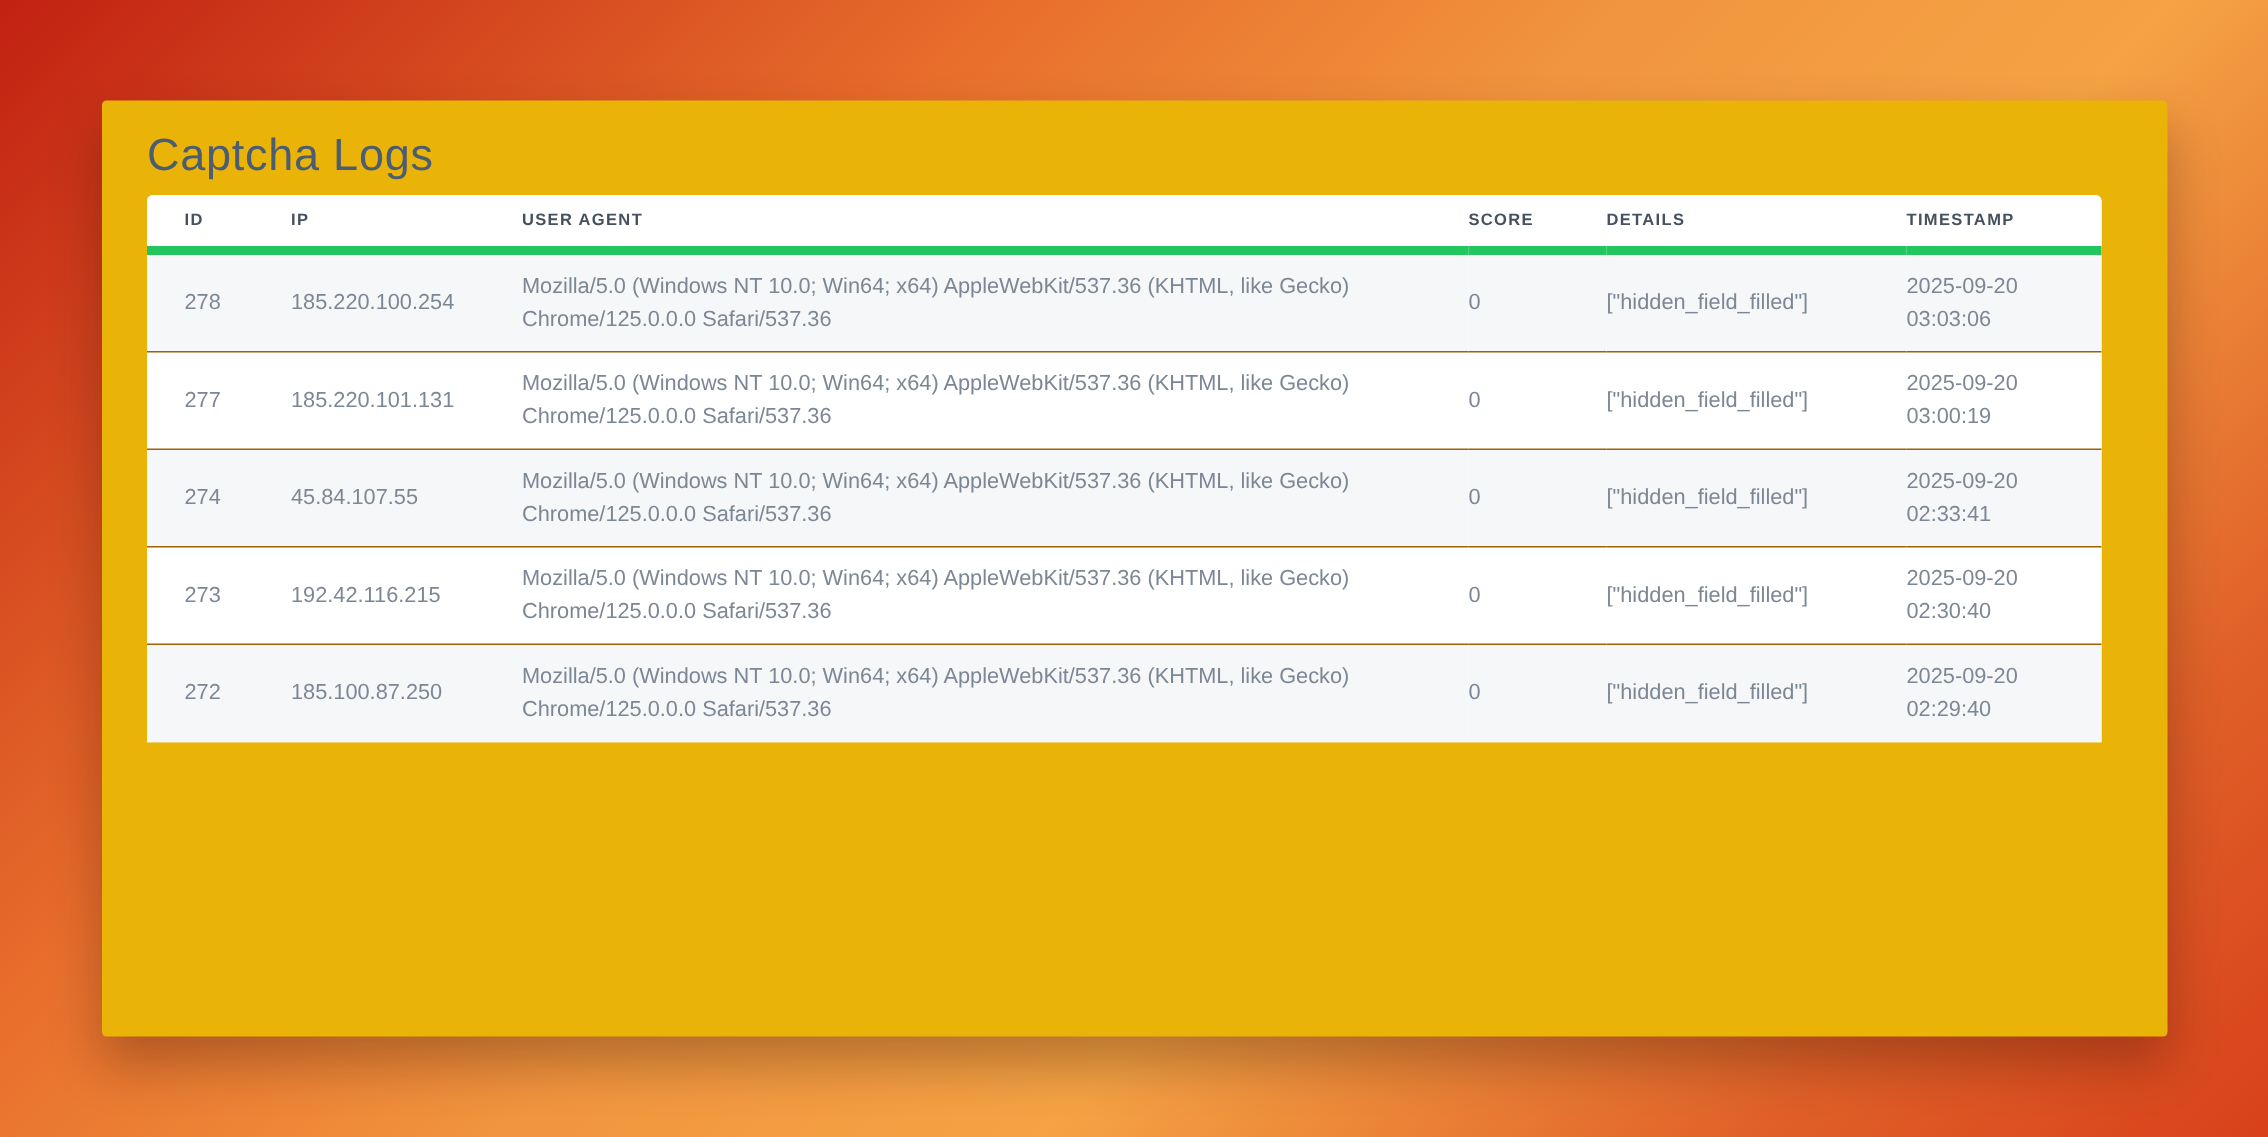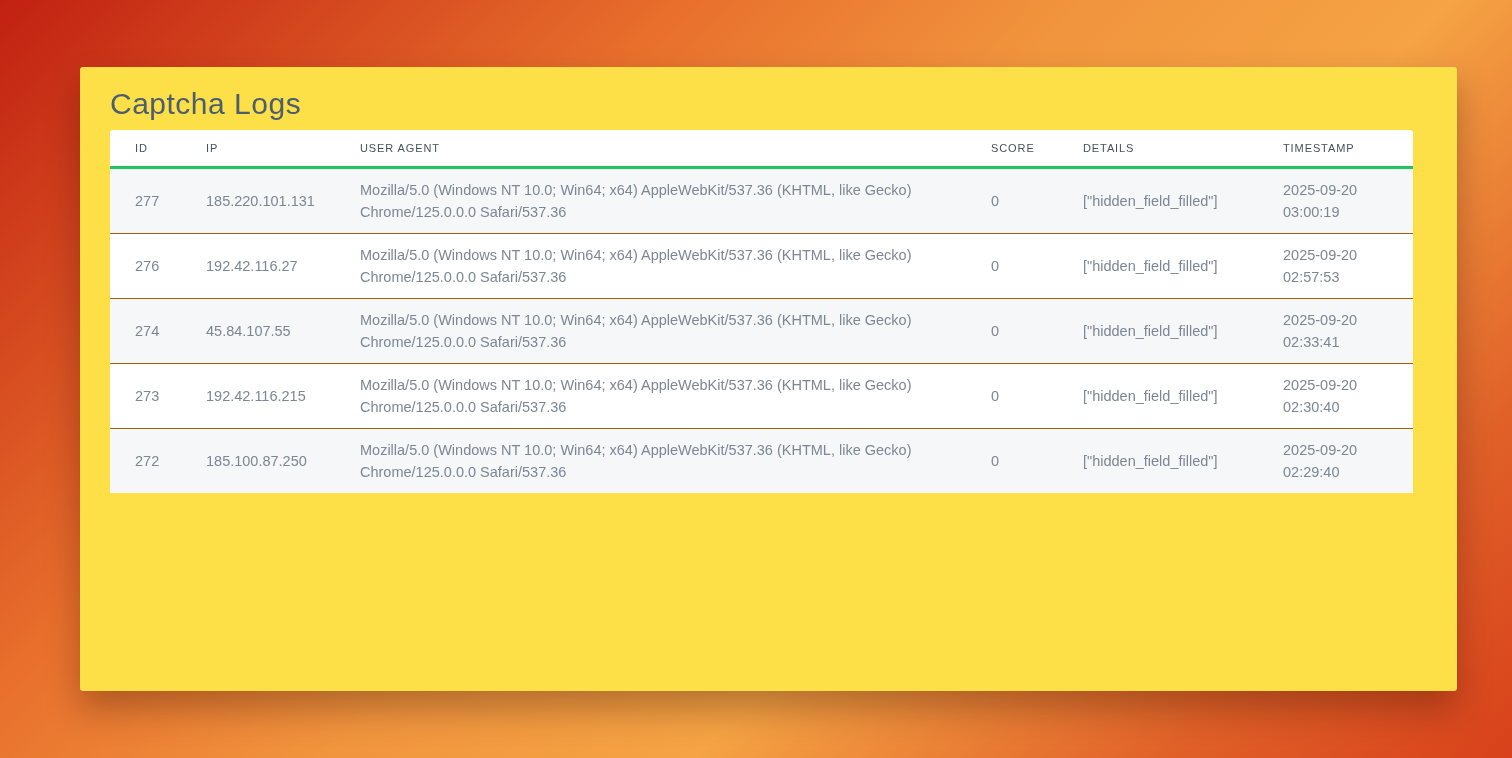"Captcha Logs" .card { background: #fde047 -> #eab308; left: 80px -> 68px }
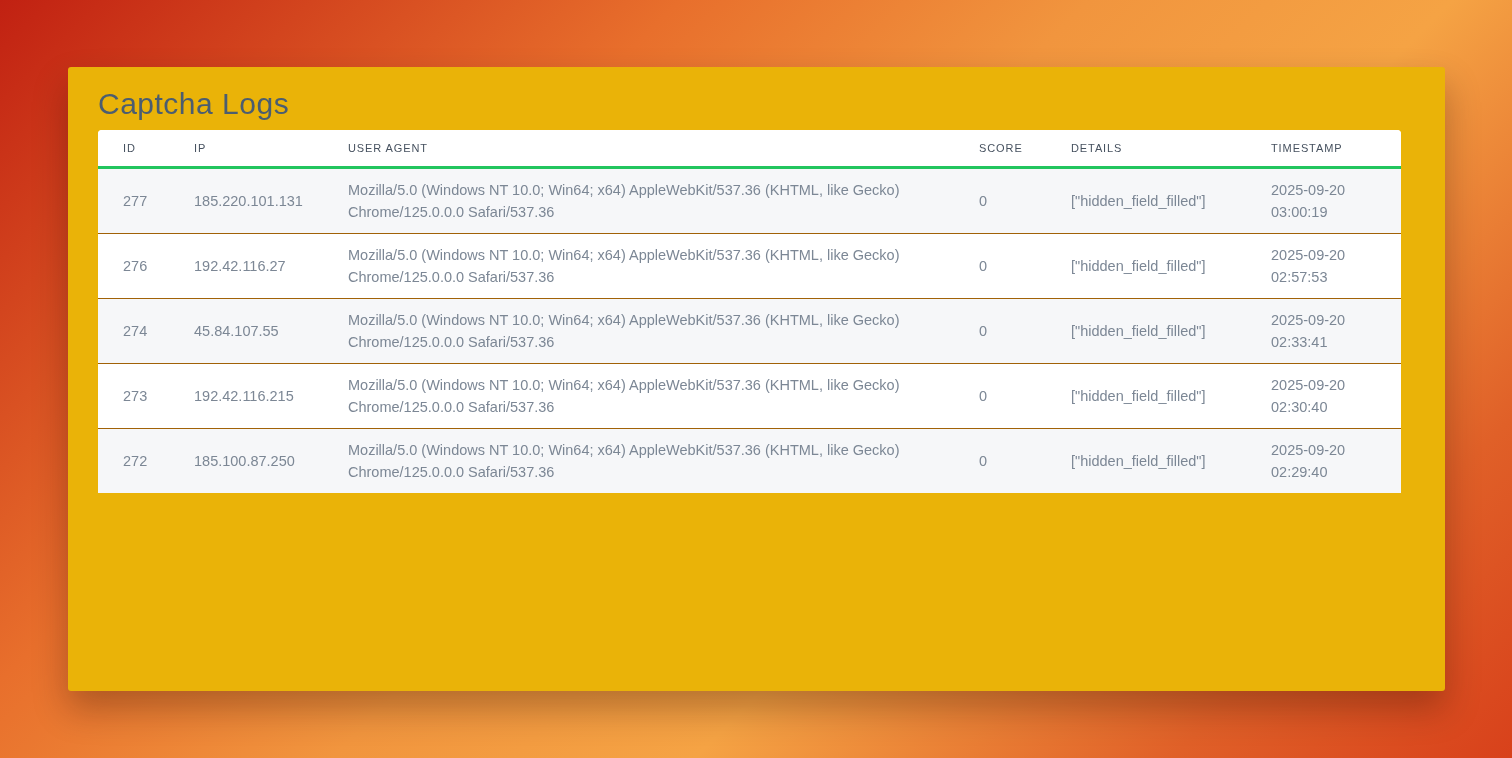"ID" thead th { border-bottom: 3px solid #22c55e -> 6px solid #22c55e; font-weight: 400 -> 700 }
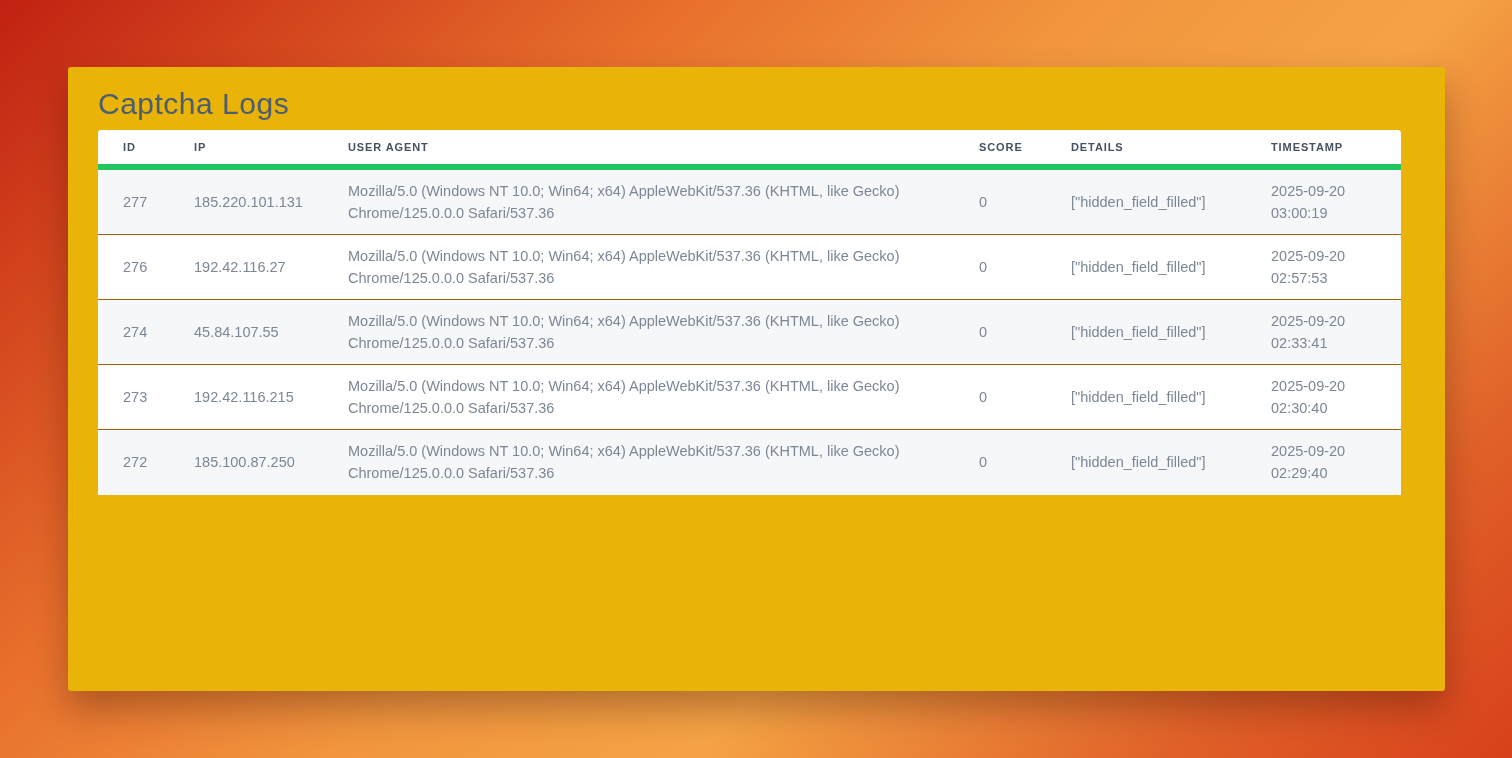"278" tr.log-row { html: none -> <tr> <td>278</td> <td>185.220.100.254</td> <td>Mozilla/5.0 (Windows NT 10.0; Win64; x64) AppleWebKit/537.36 (KHTML, like Gecko) Chrome/125.0.0.0 Safari/537.36</td> <td>0</td> <td>["hidden_field_filled"]</td> <td>2025-09-20 03:03:06</td> </tr> }
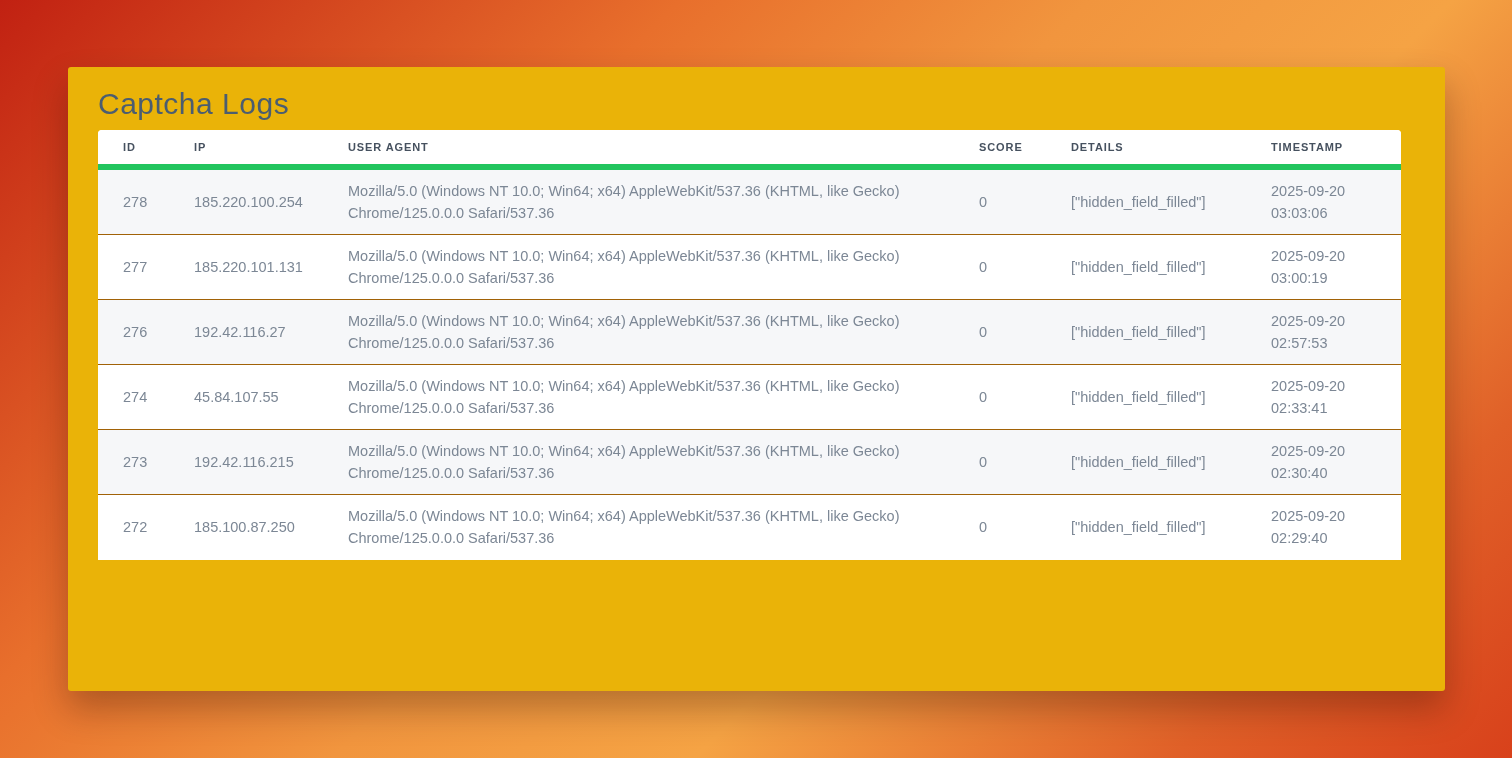"276" tr.log-row { html: <tr> <td>276</td> <td>192.42.116.27</td> <td>Mozilla/5.0 (Windows NT 10.0; Win64; x64) AppleWebKit/537.36 (KHTML, like Gecko) Chrome/125.0.0.0 Safari/537.36</td> <td>0</td> <td>["hidden_field_filled"]</td> <td>2025-09-20 02:57:53</td> </tr> -> none }
